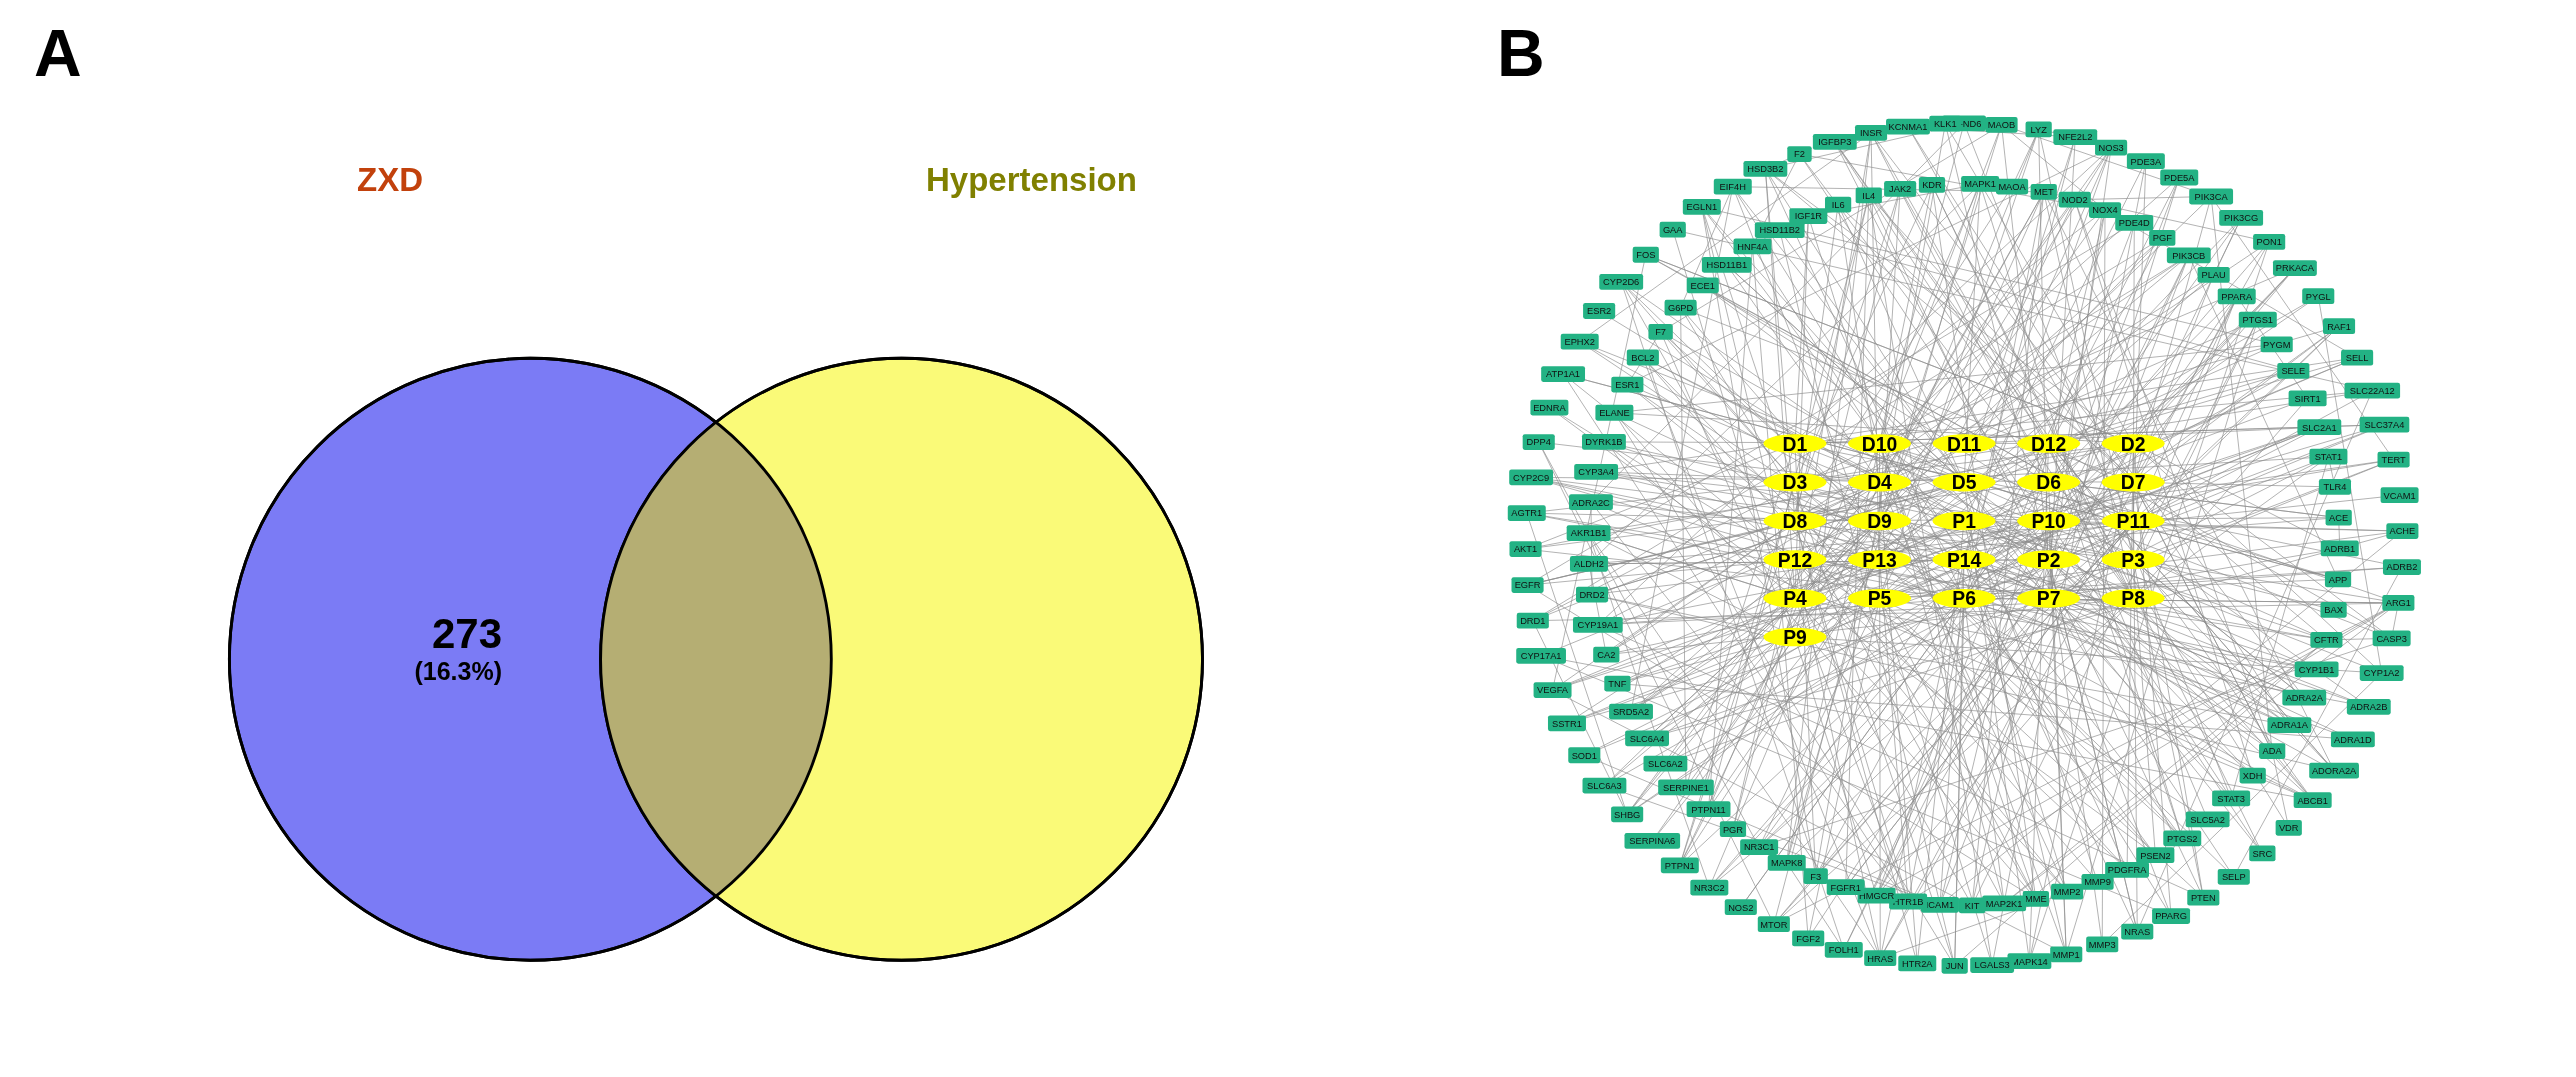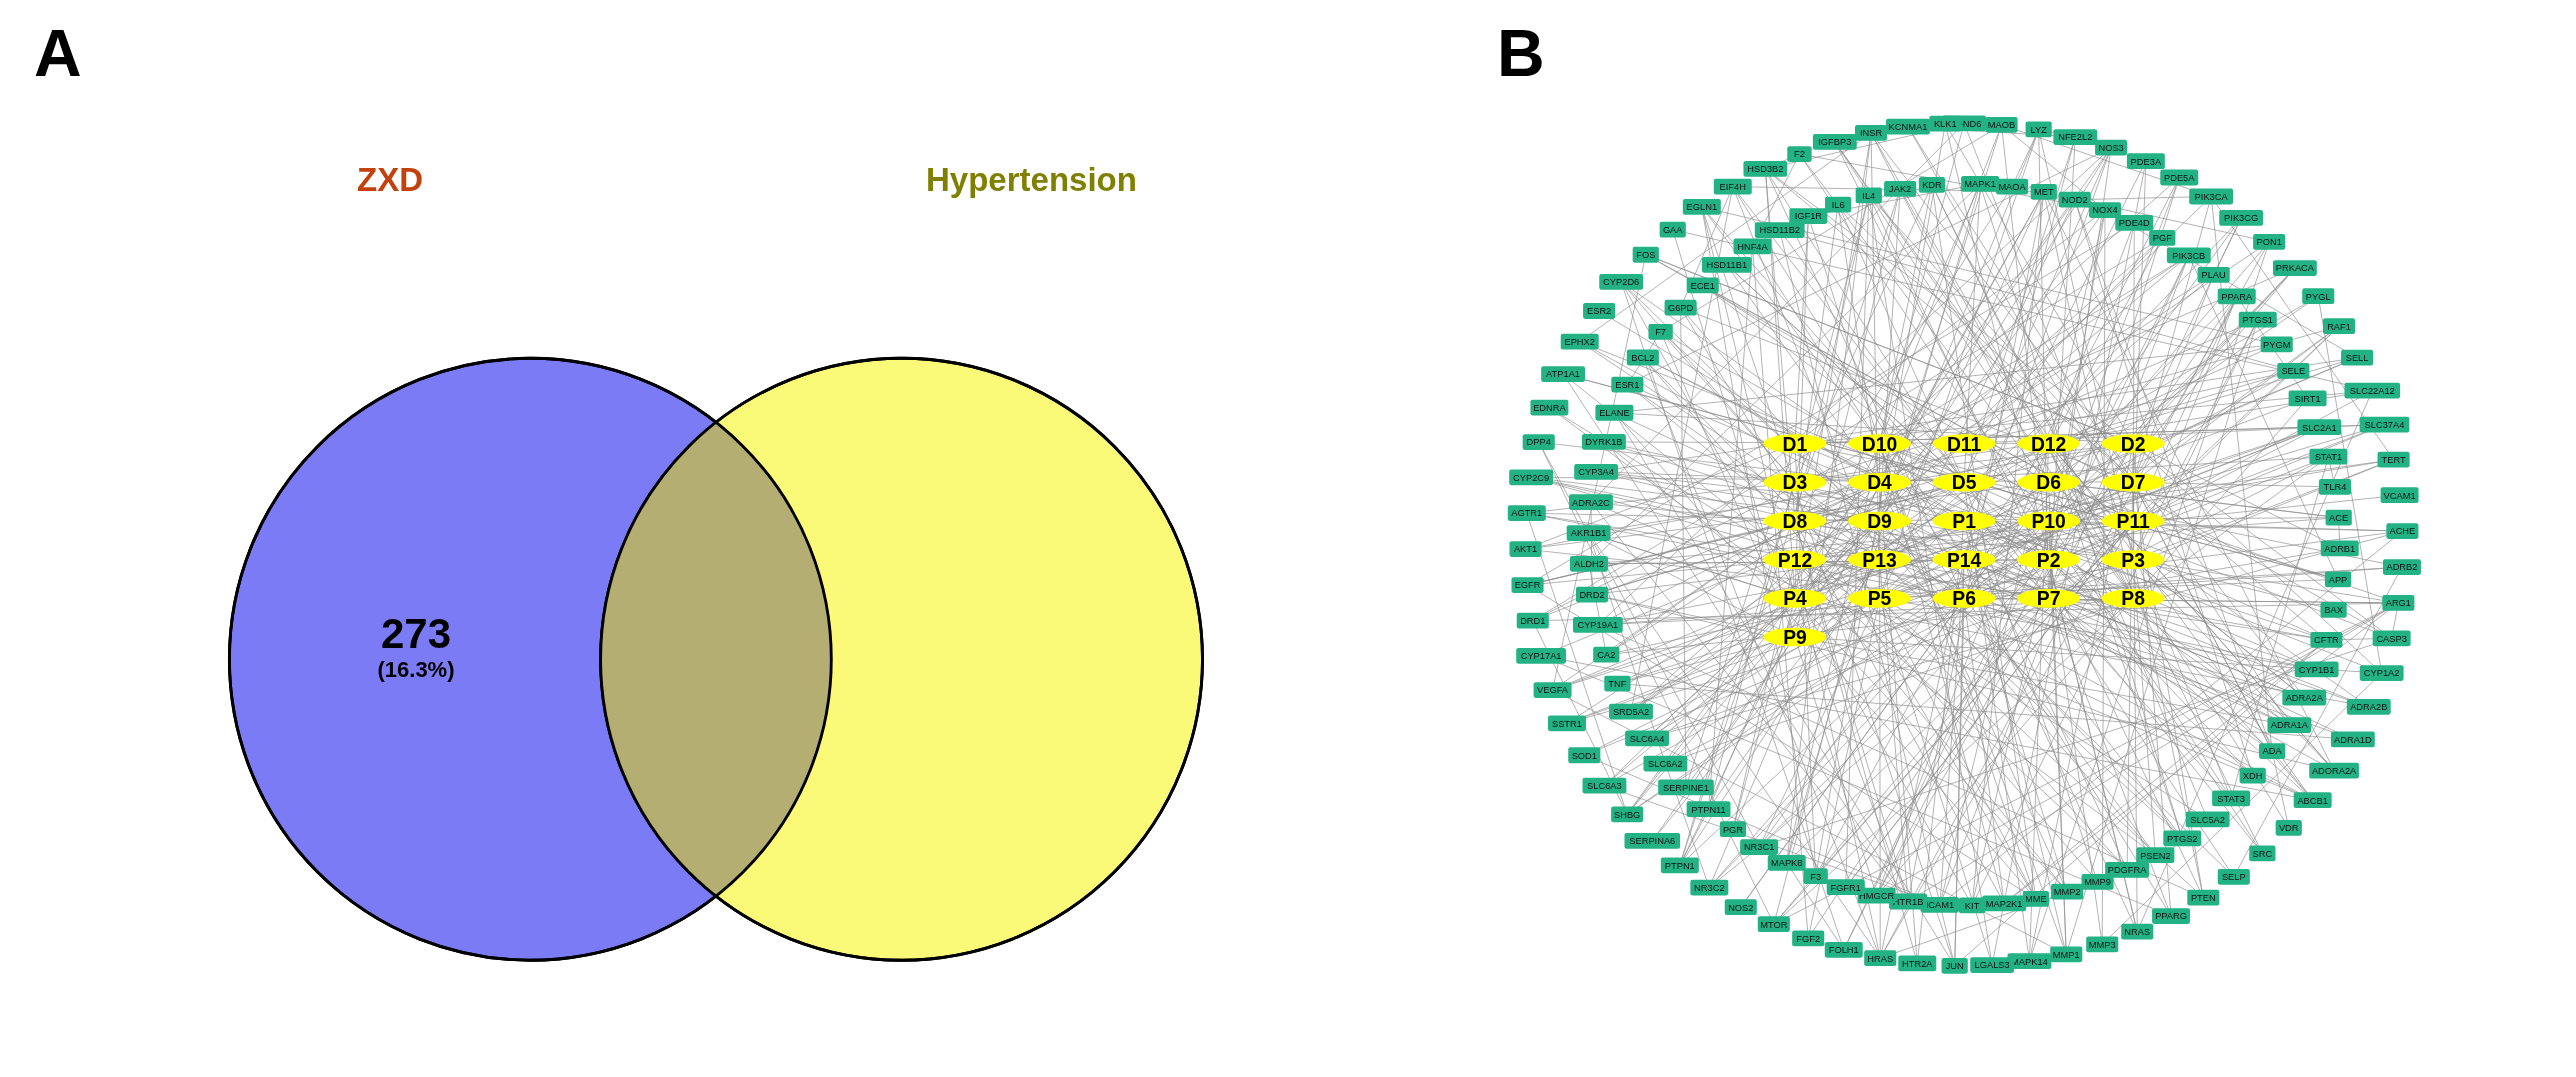"273" .venn-count { text-align: center -> right }
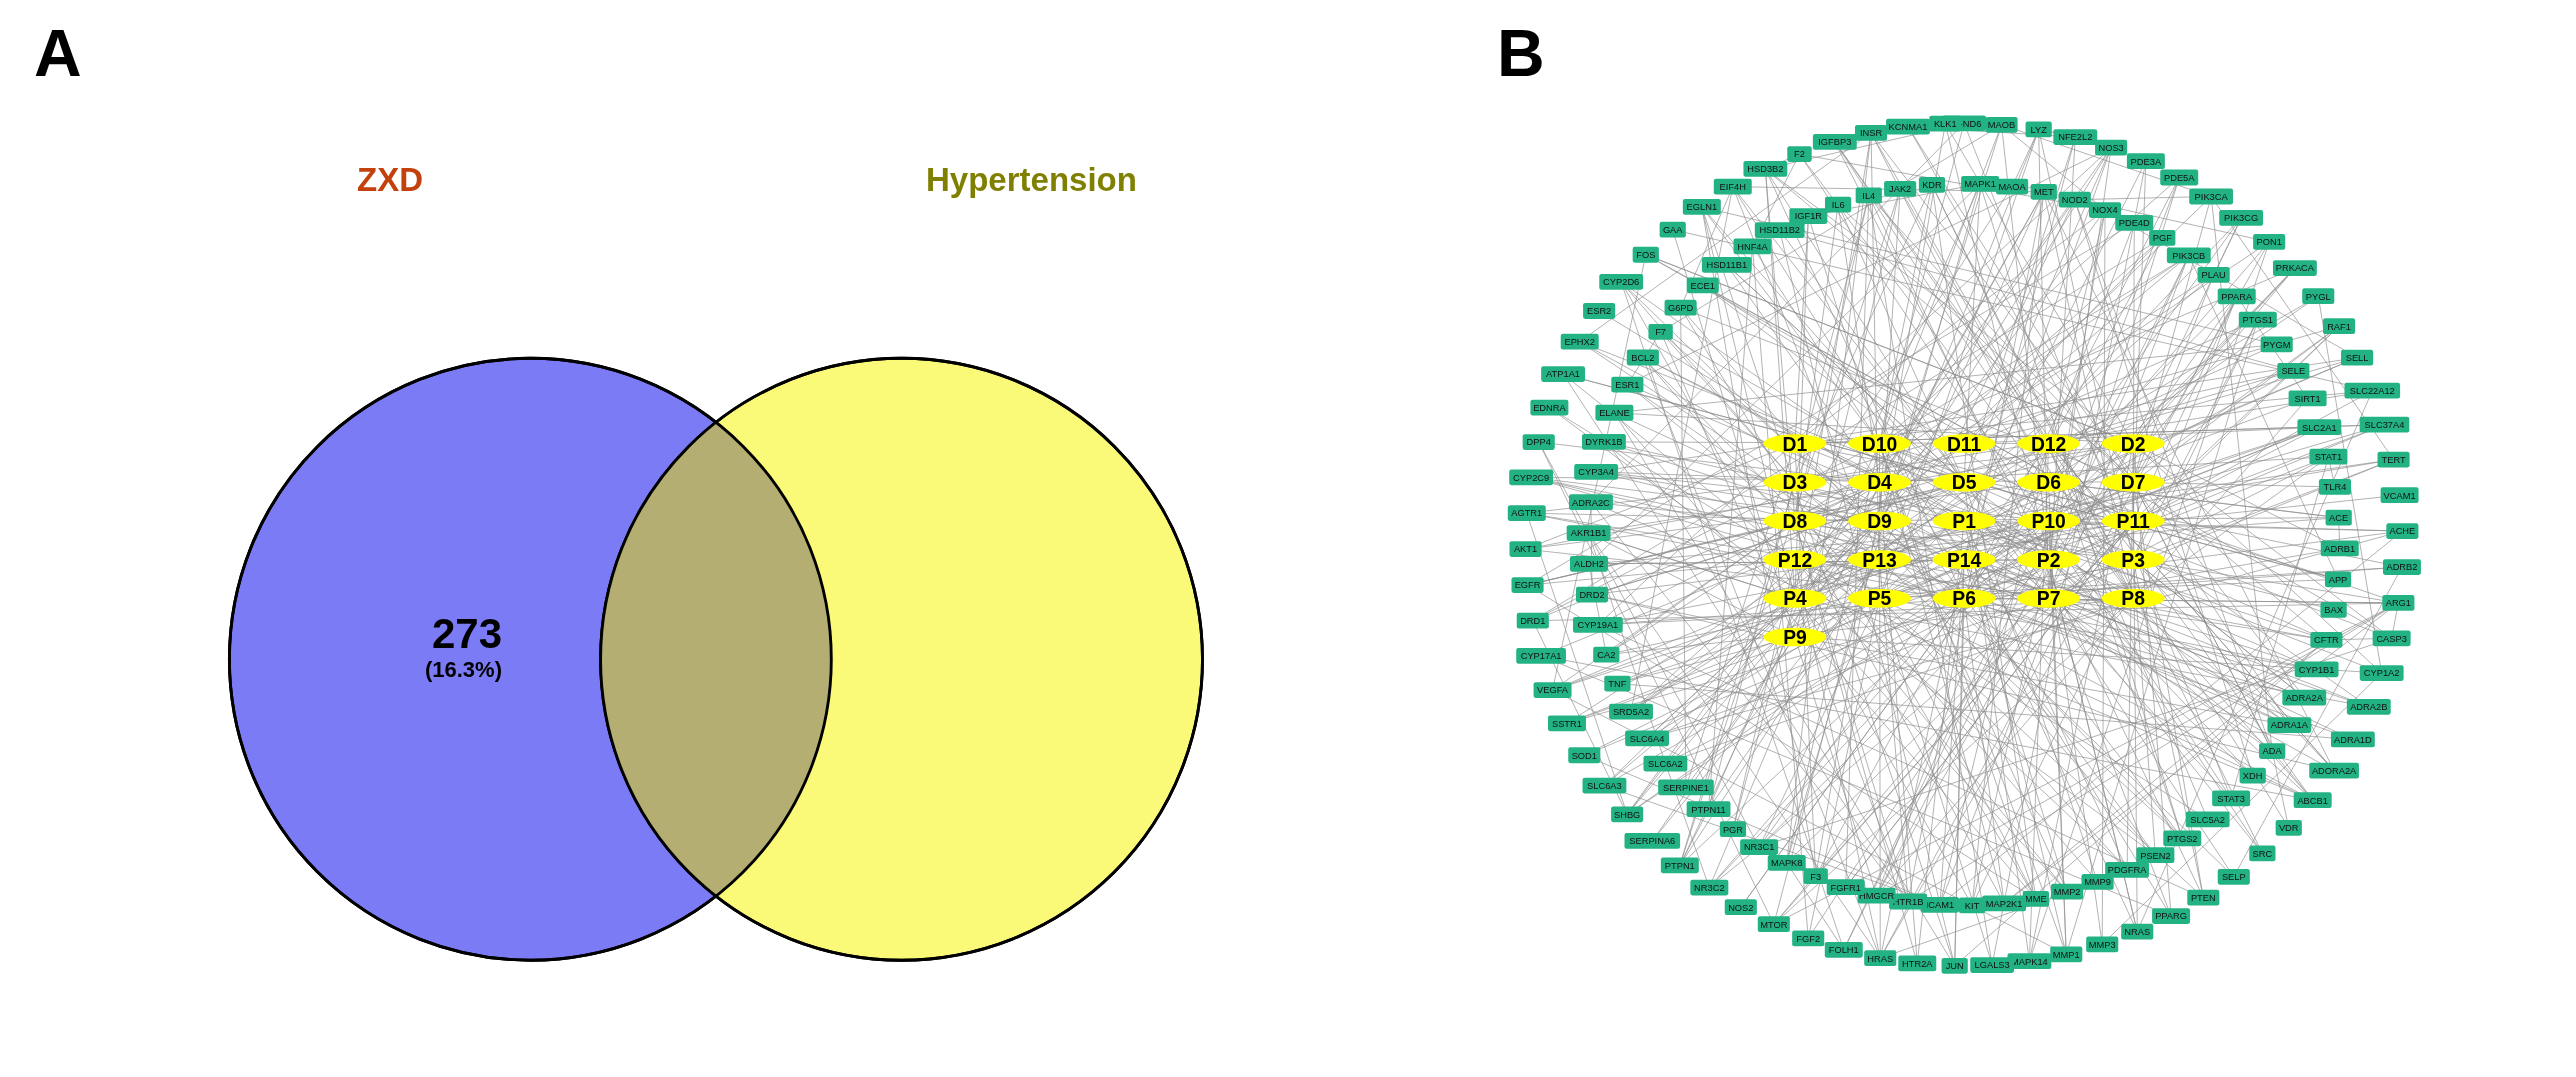"(16.3%)" .venn-count .pct { font-size: 22px -> 25px }
